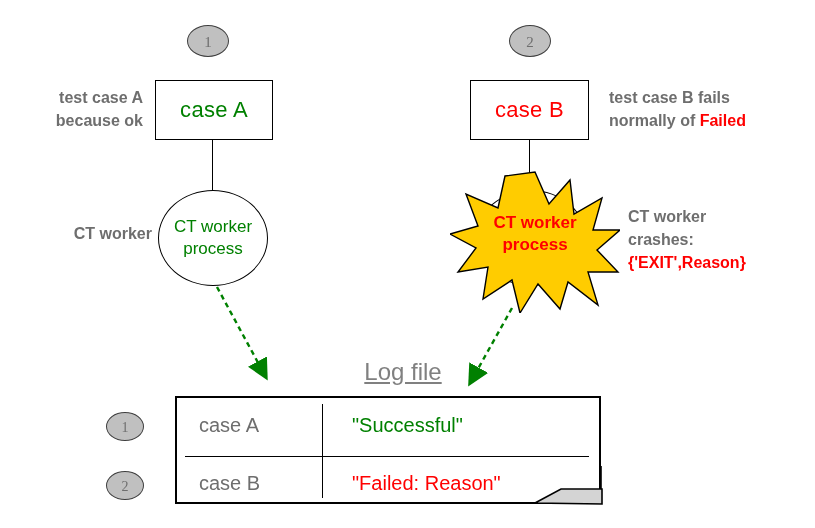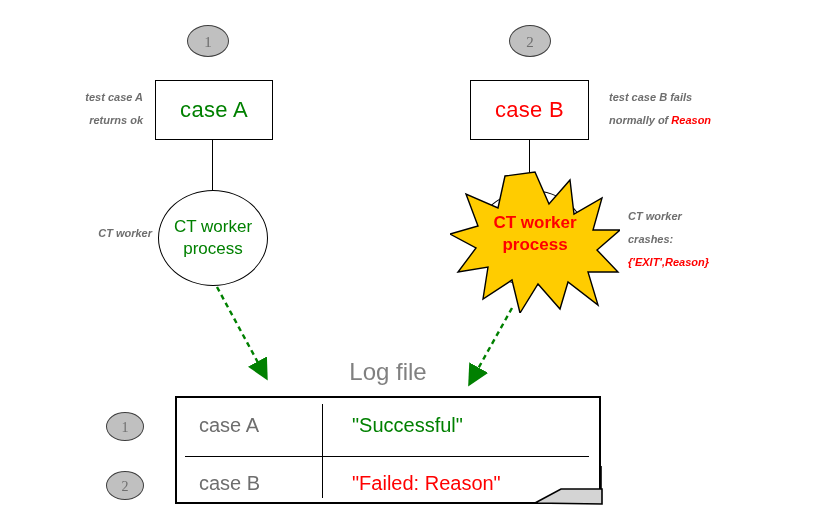"test case A" .note { font-size: 11px -> 16px; font-style: italic -> none }
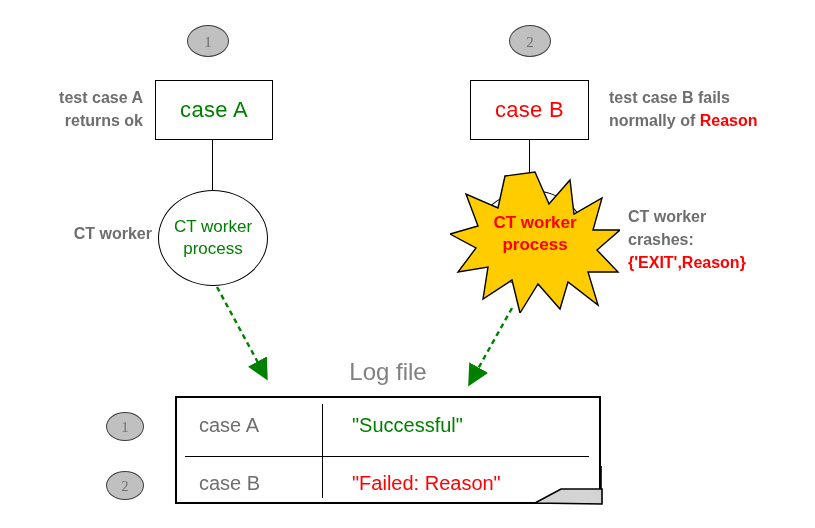"returns ok" div { text: returns -> because }
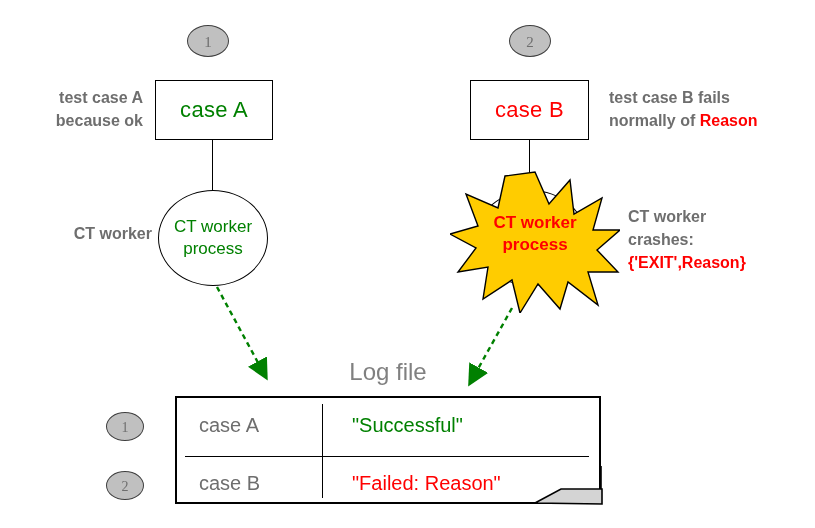"Reason" span.hl { text: Reason -> Failed }
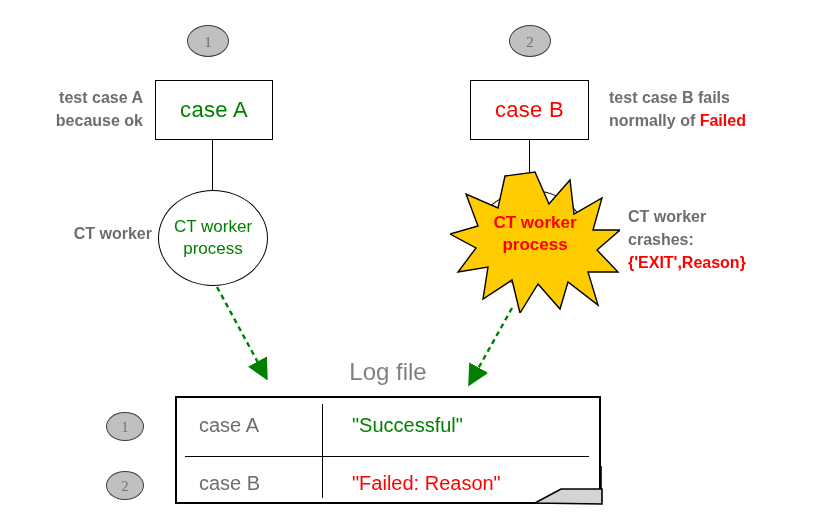"Log file" div.abs { left: 305px -> 320px; text-decoration: none -> underline }
